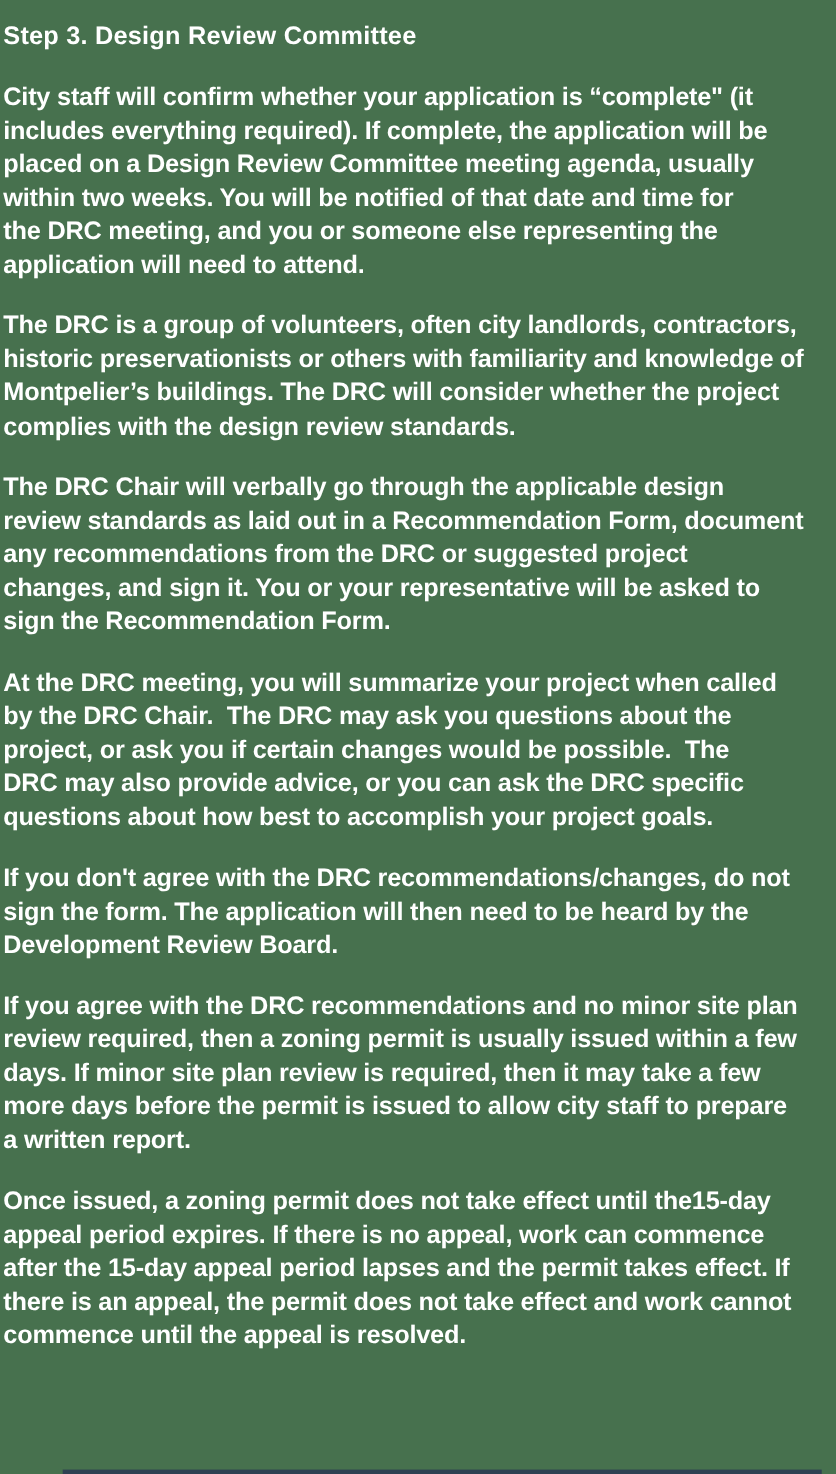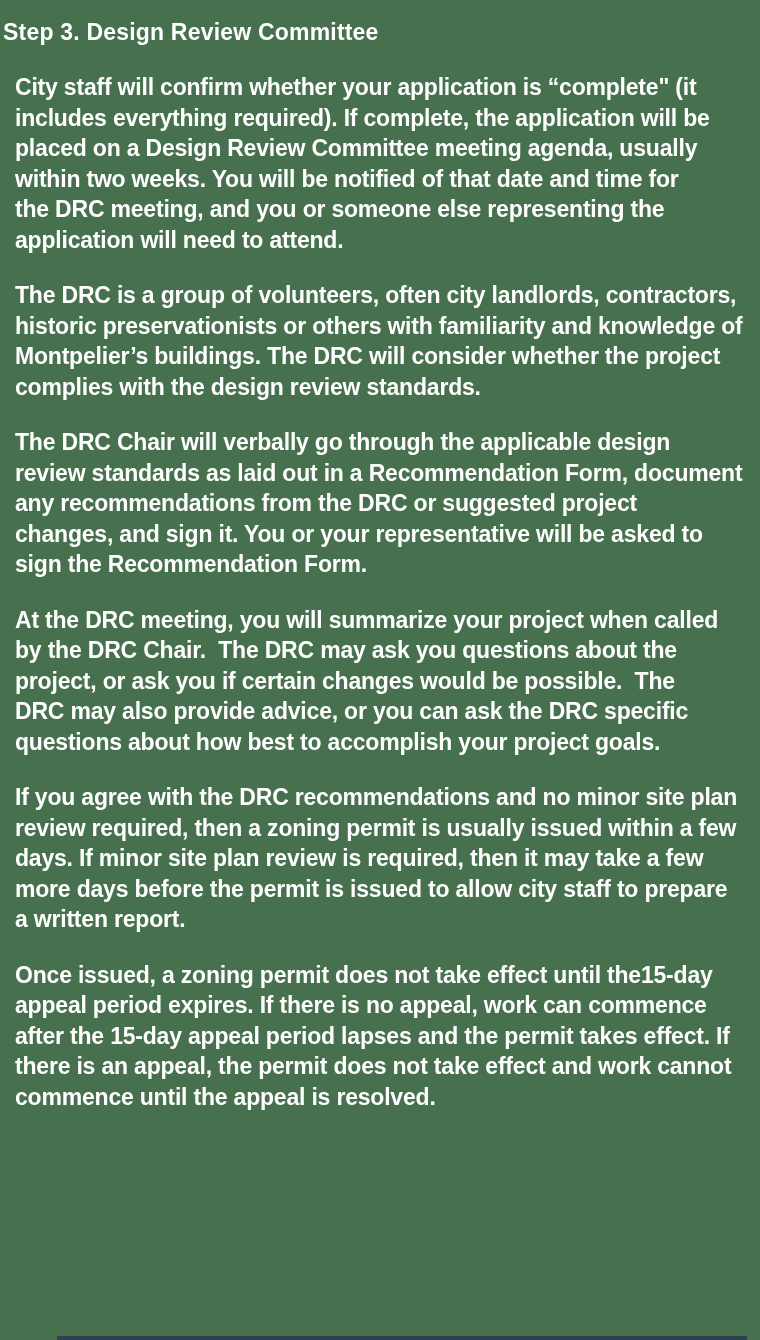"City staff will confirm whether" .doc p { margin: 0 0 25px 12px -> 0 0 25px 0 }
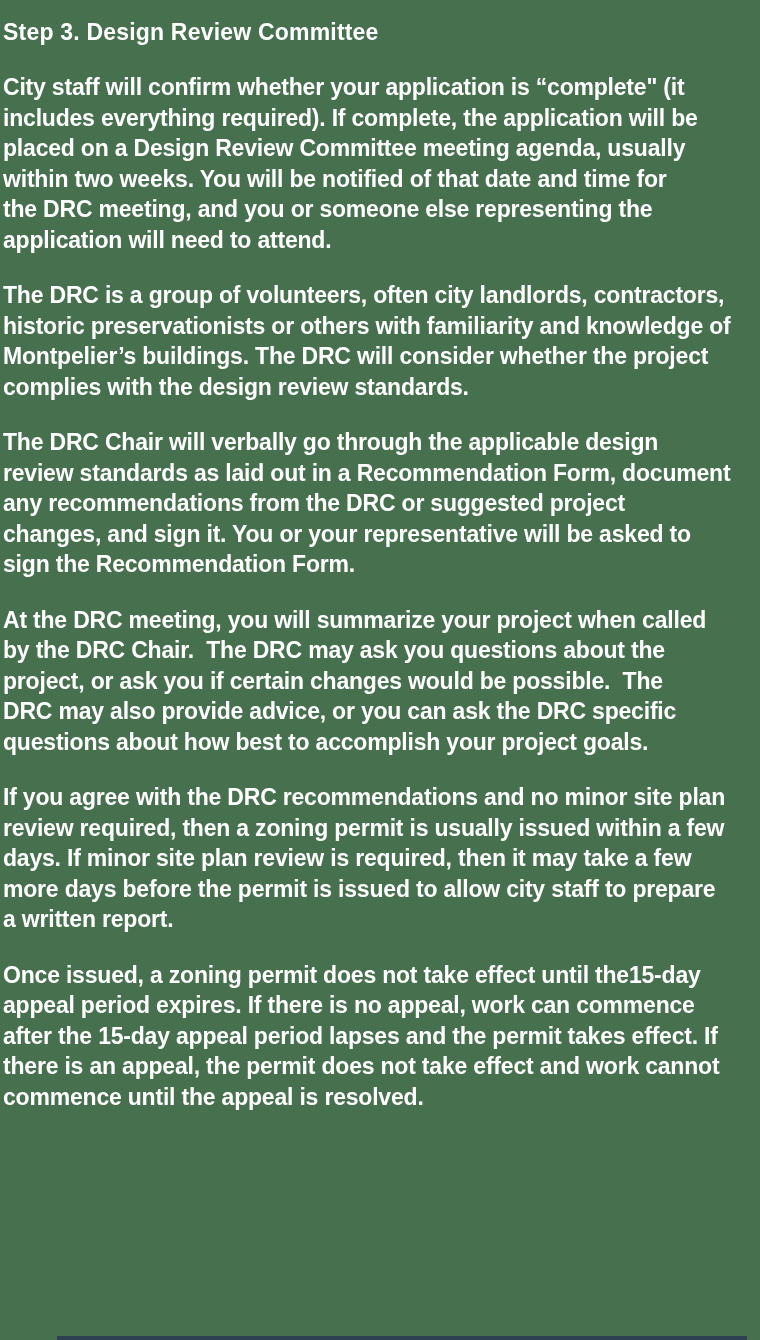"If you don't agree with" p { html: none -> <p>If you don't agree with the DRC recommendations/changes, do not sign the form. The application will then need to be heard by the Development Review Board.</p> }
